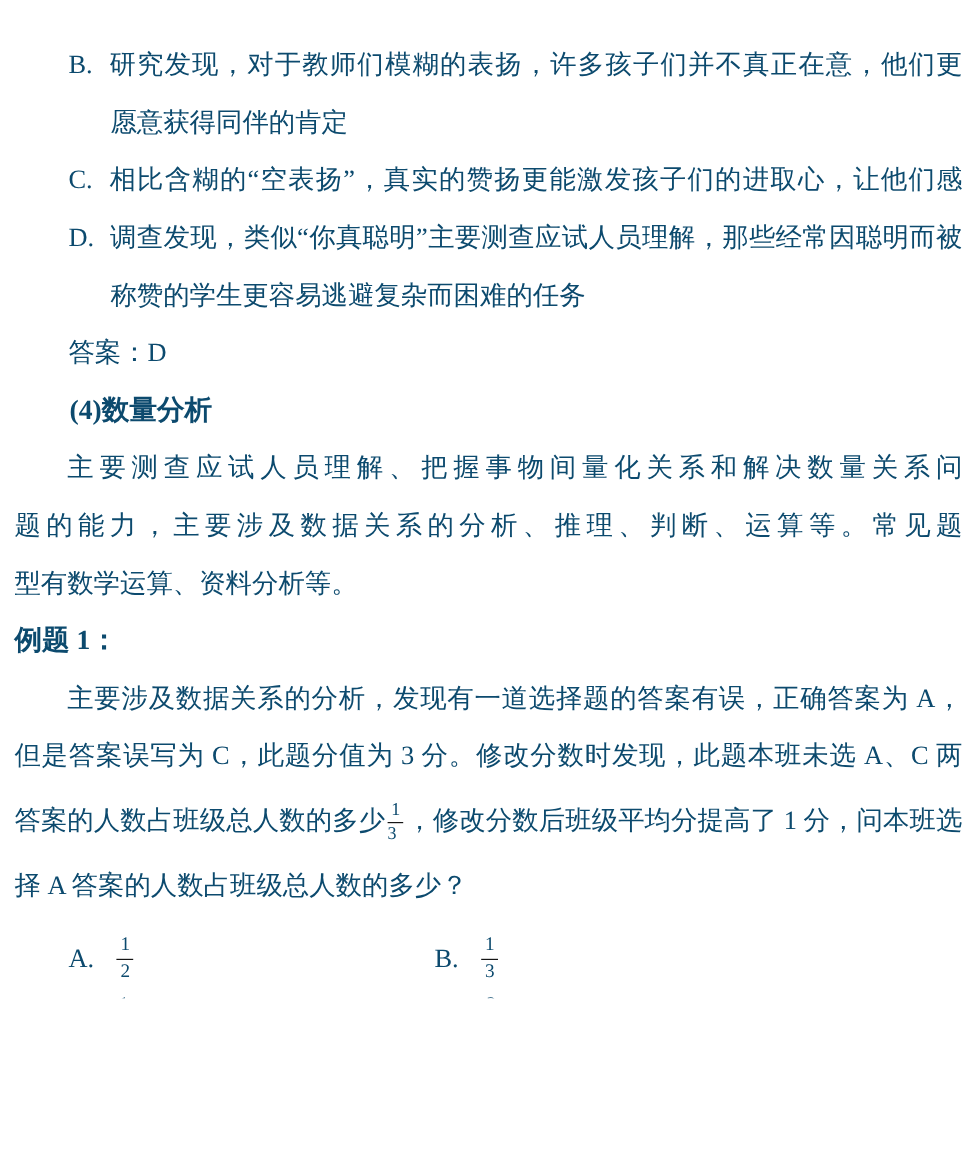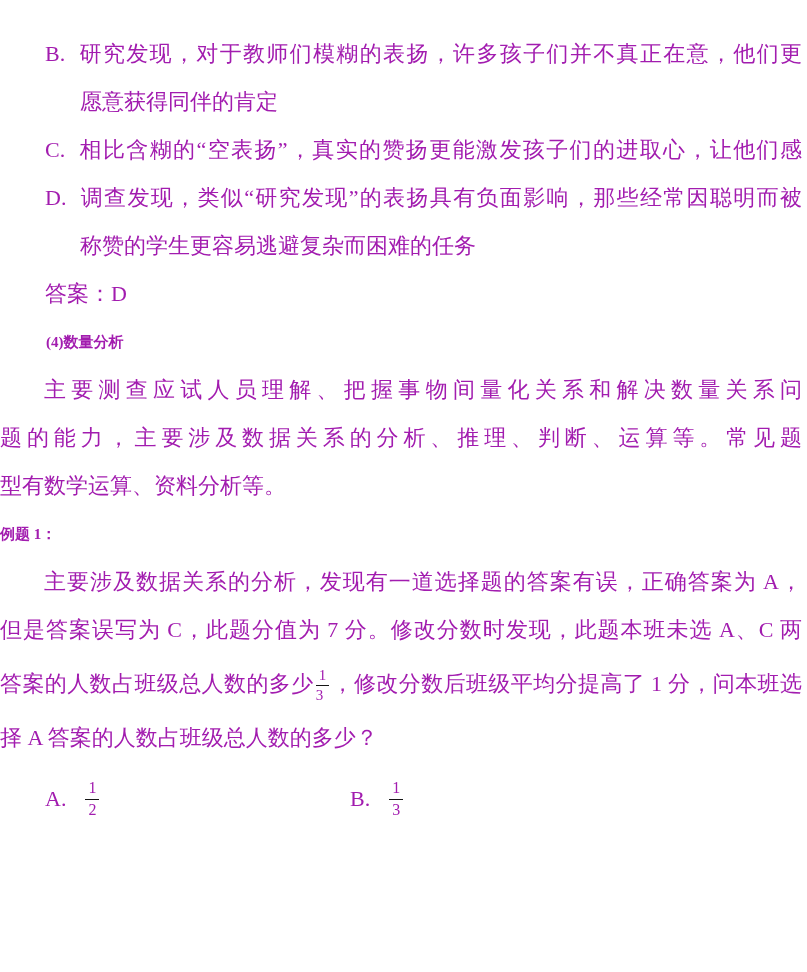"B. 研究发现，对于教师们模糊的表扬，许多孩子们并不真正在意，他们更" .page { color: #a21caf -> #0c4a6e; padding-left: none -> 12px }
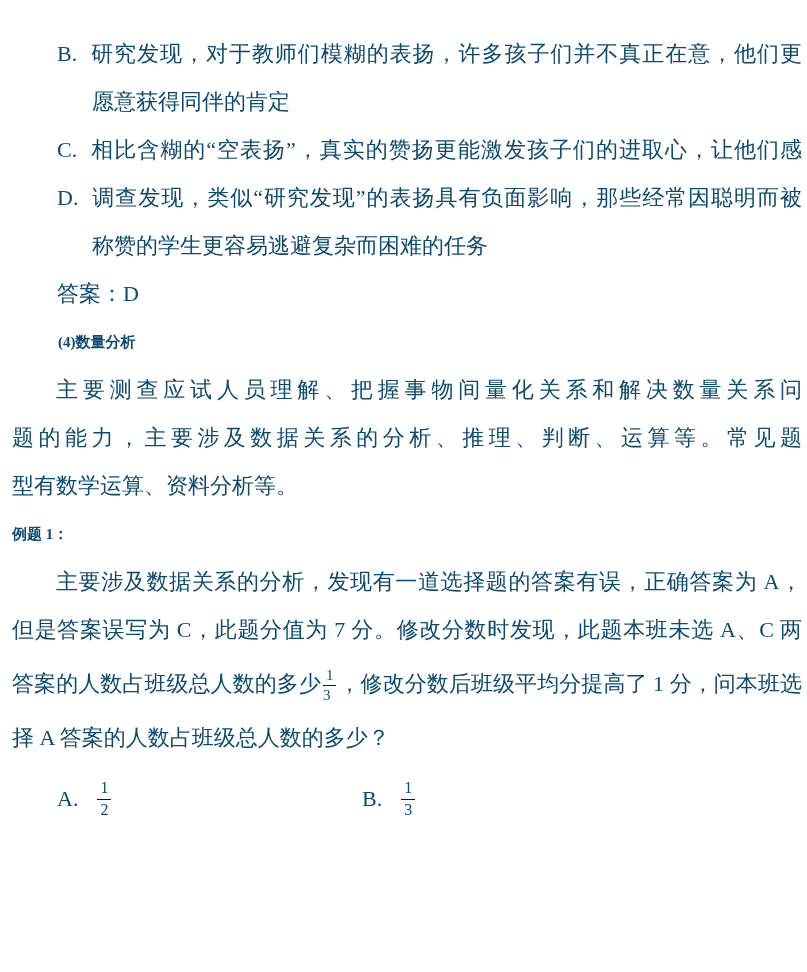"调查发现，类似“研究发现”的表扬具有负面影响，那些经常因聪明而被" span { text: 研究发现”的表扬具有负面影响 -> 你真聪明”主要测查应试人员理解 }
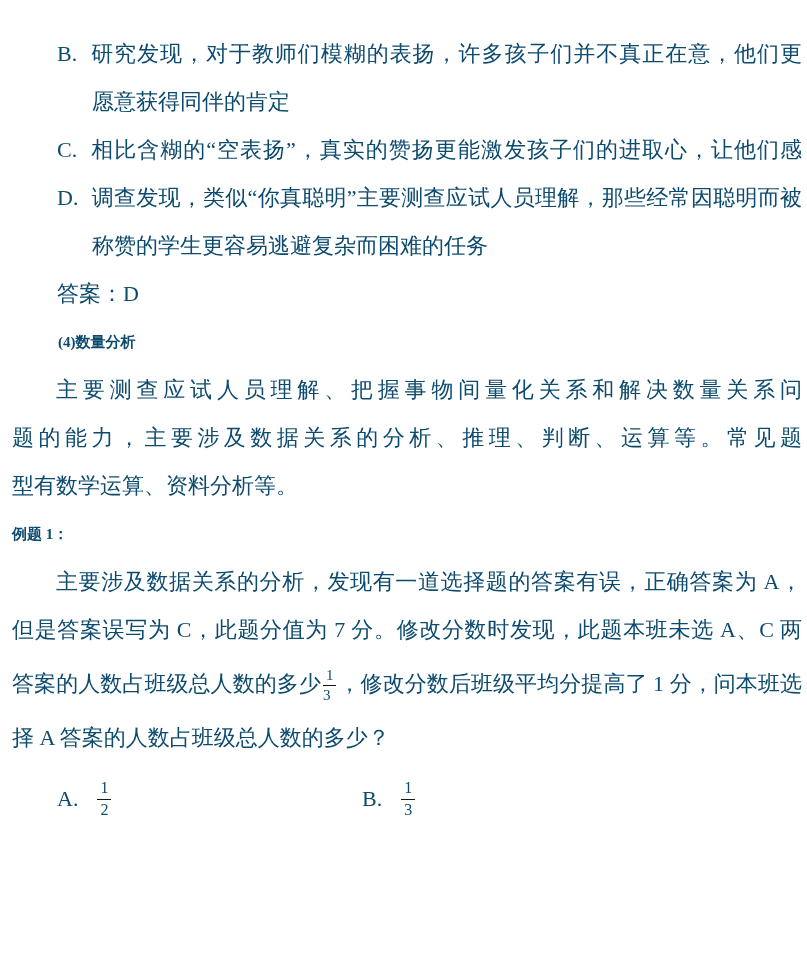"(4)数量分析" .heading { font-size: 15px -> 23px }
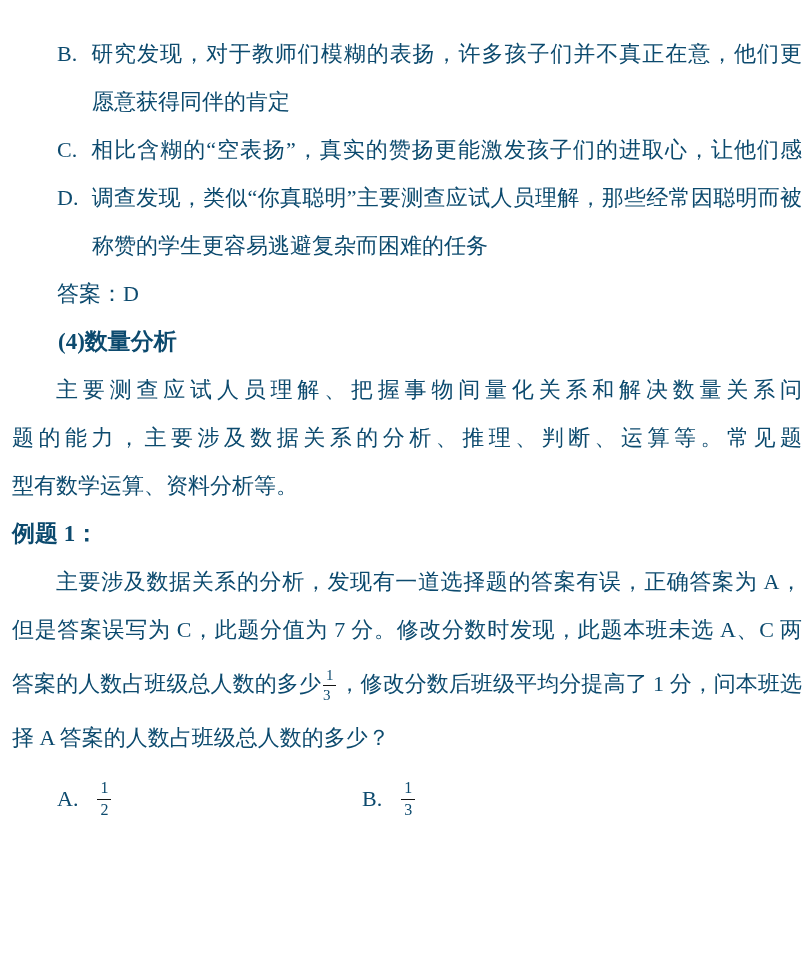"但是答案误写为 C，此题分值为 7 分。修改分数时发现，此题本班未选 A、C" div.jline { text: 7 -> 3 }
